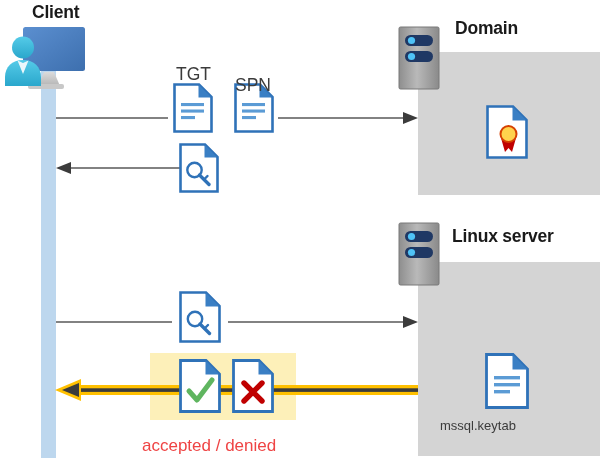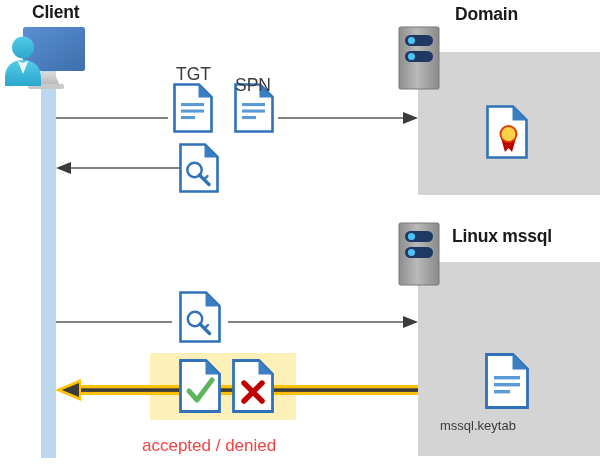"Domain" #dc-title { top: 4px -> 18px }
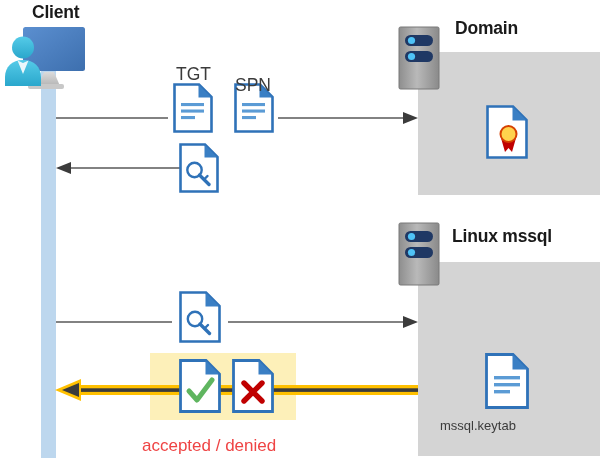"Linux mssql" div.abs { text: mssql -> server }
